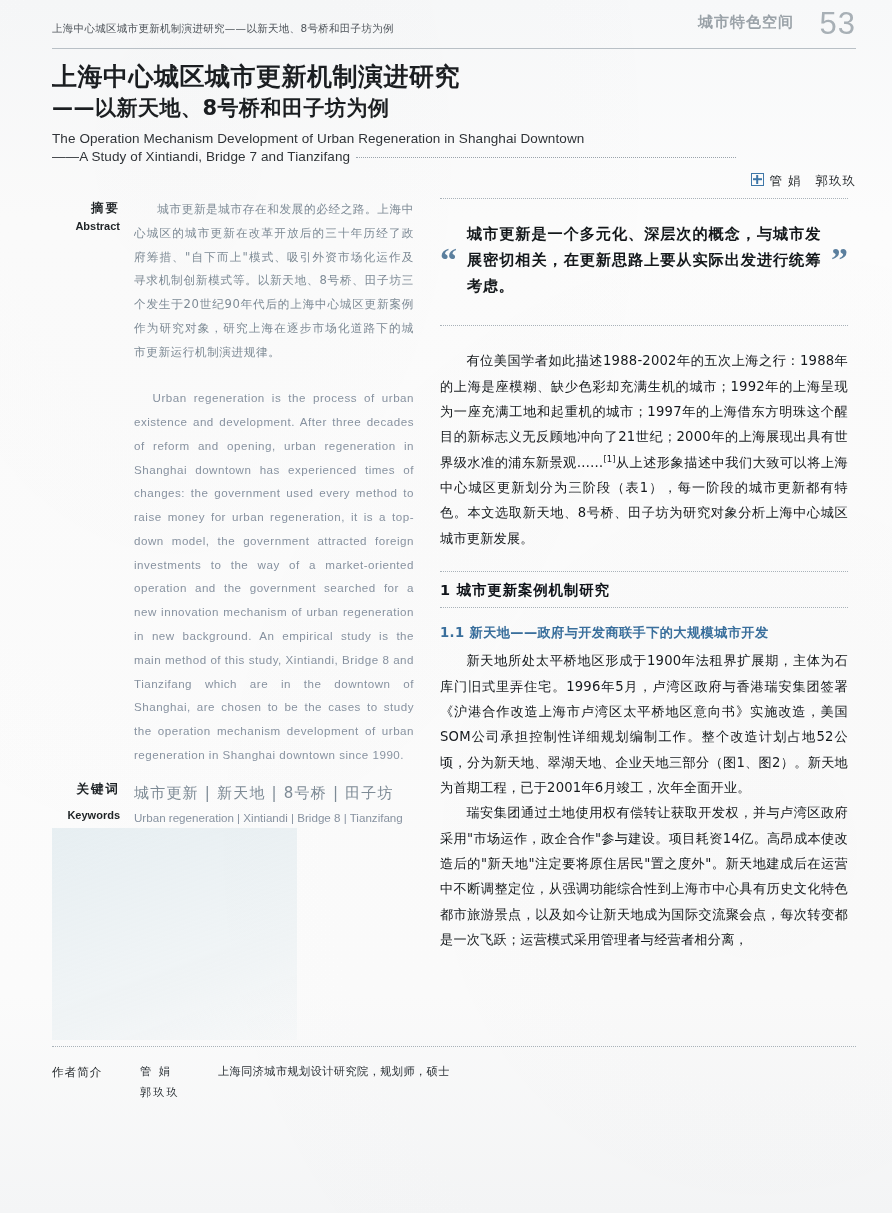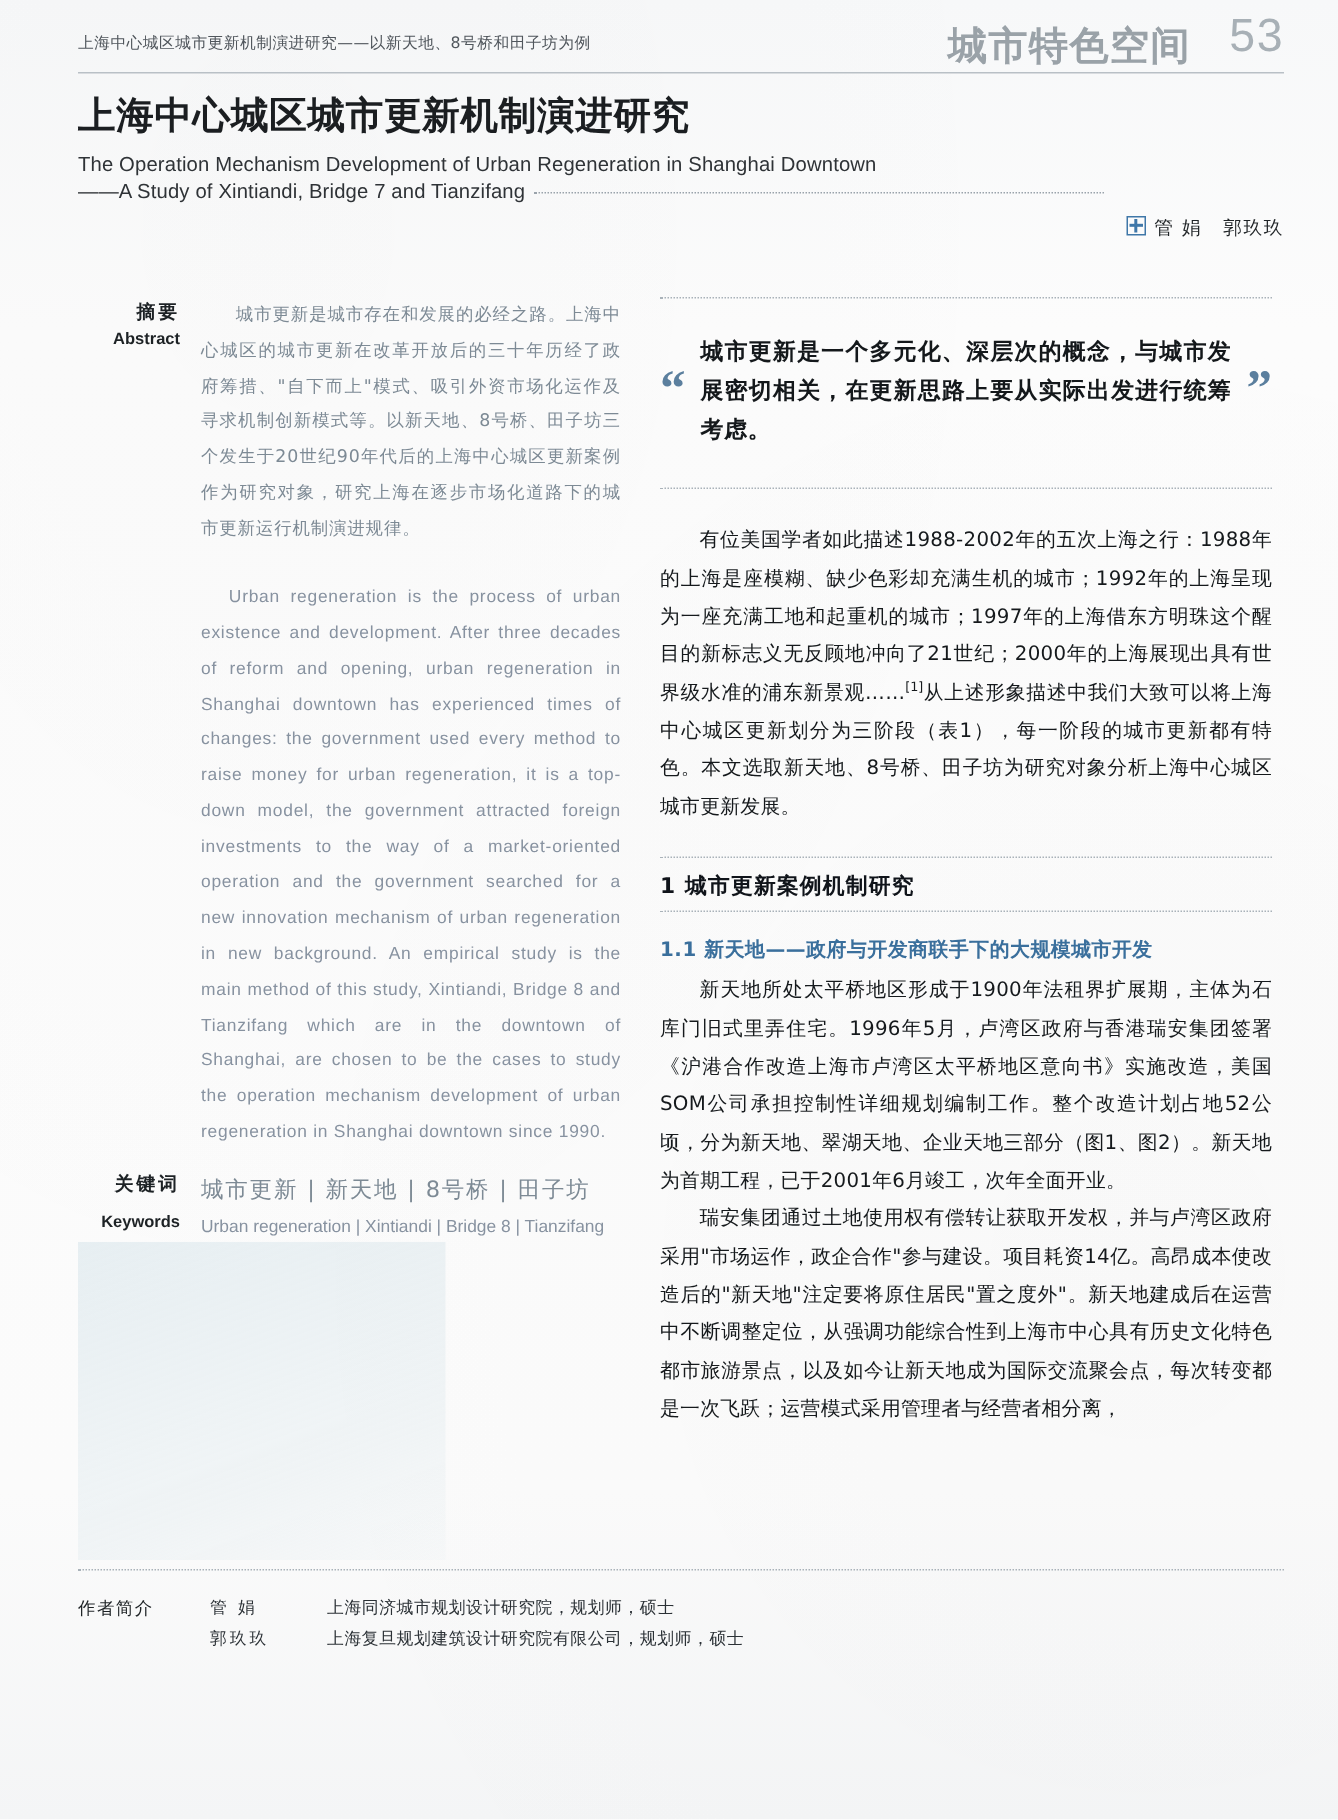"城市特色空间" .journal-section { font-size: 26px -> 15px }
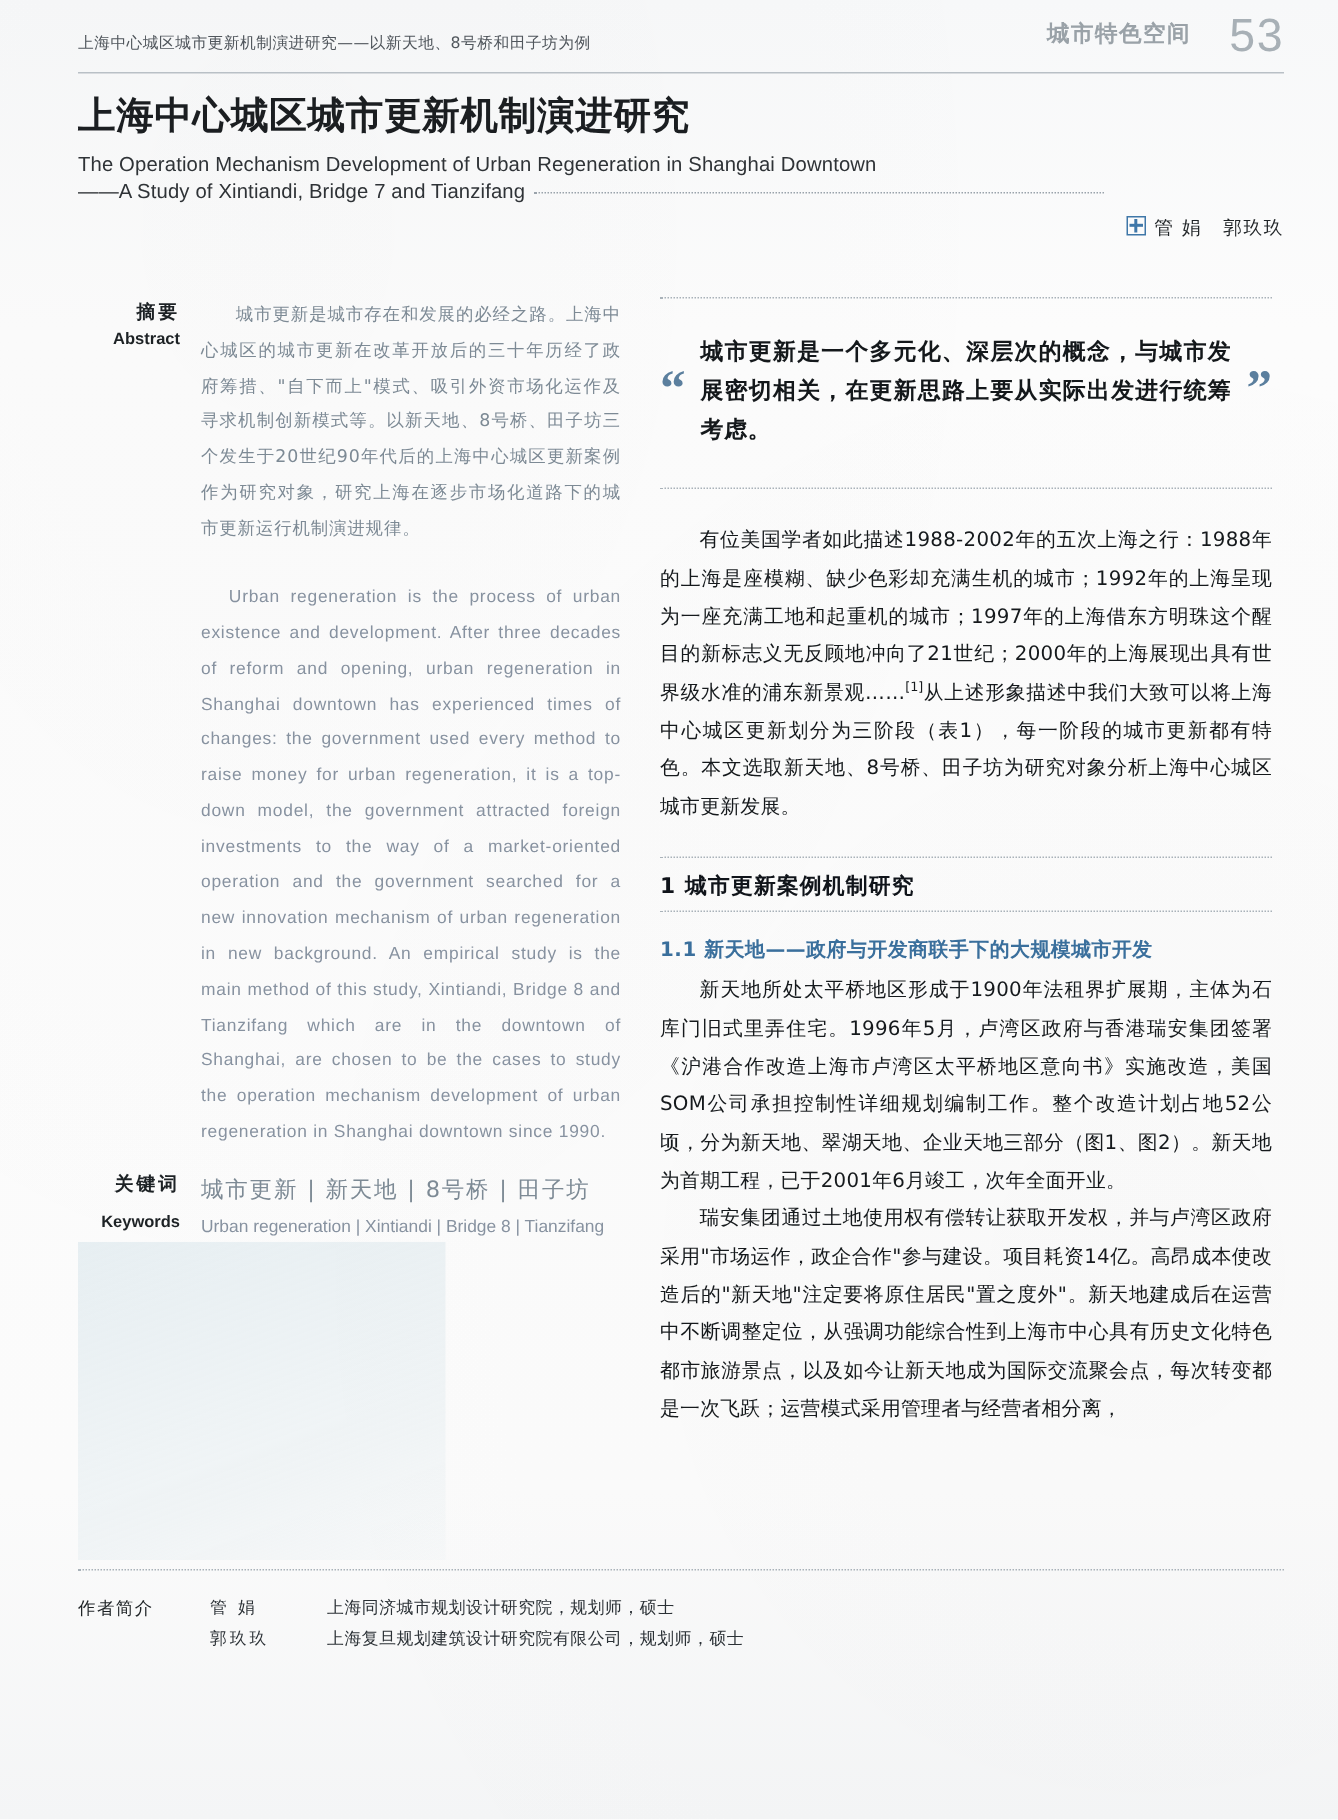"——以新天地、8号桥和田子坊为例" div.title-cn-2 { html: none -> <div>——以新天地、8号桥和田子坊为例</div> }
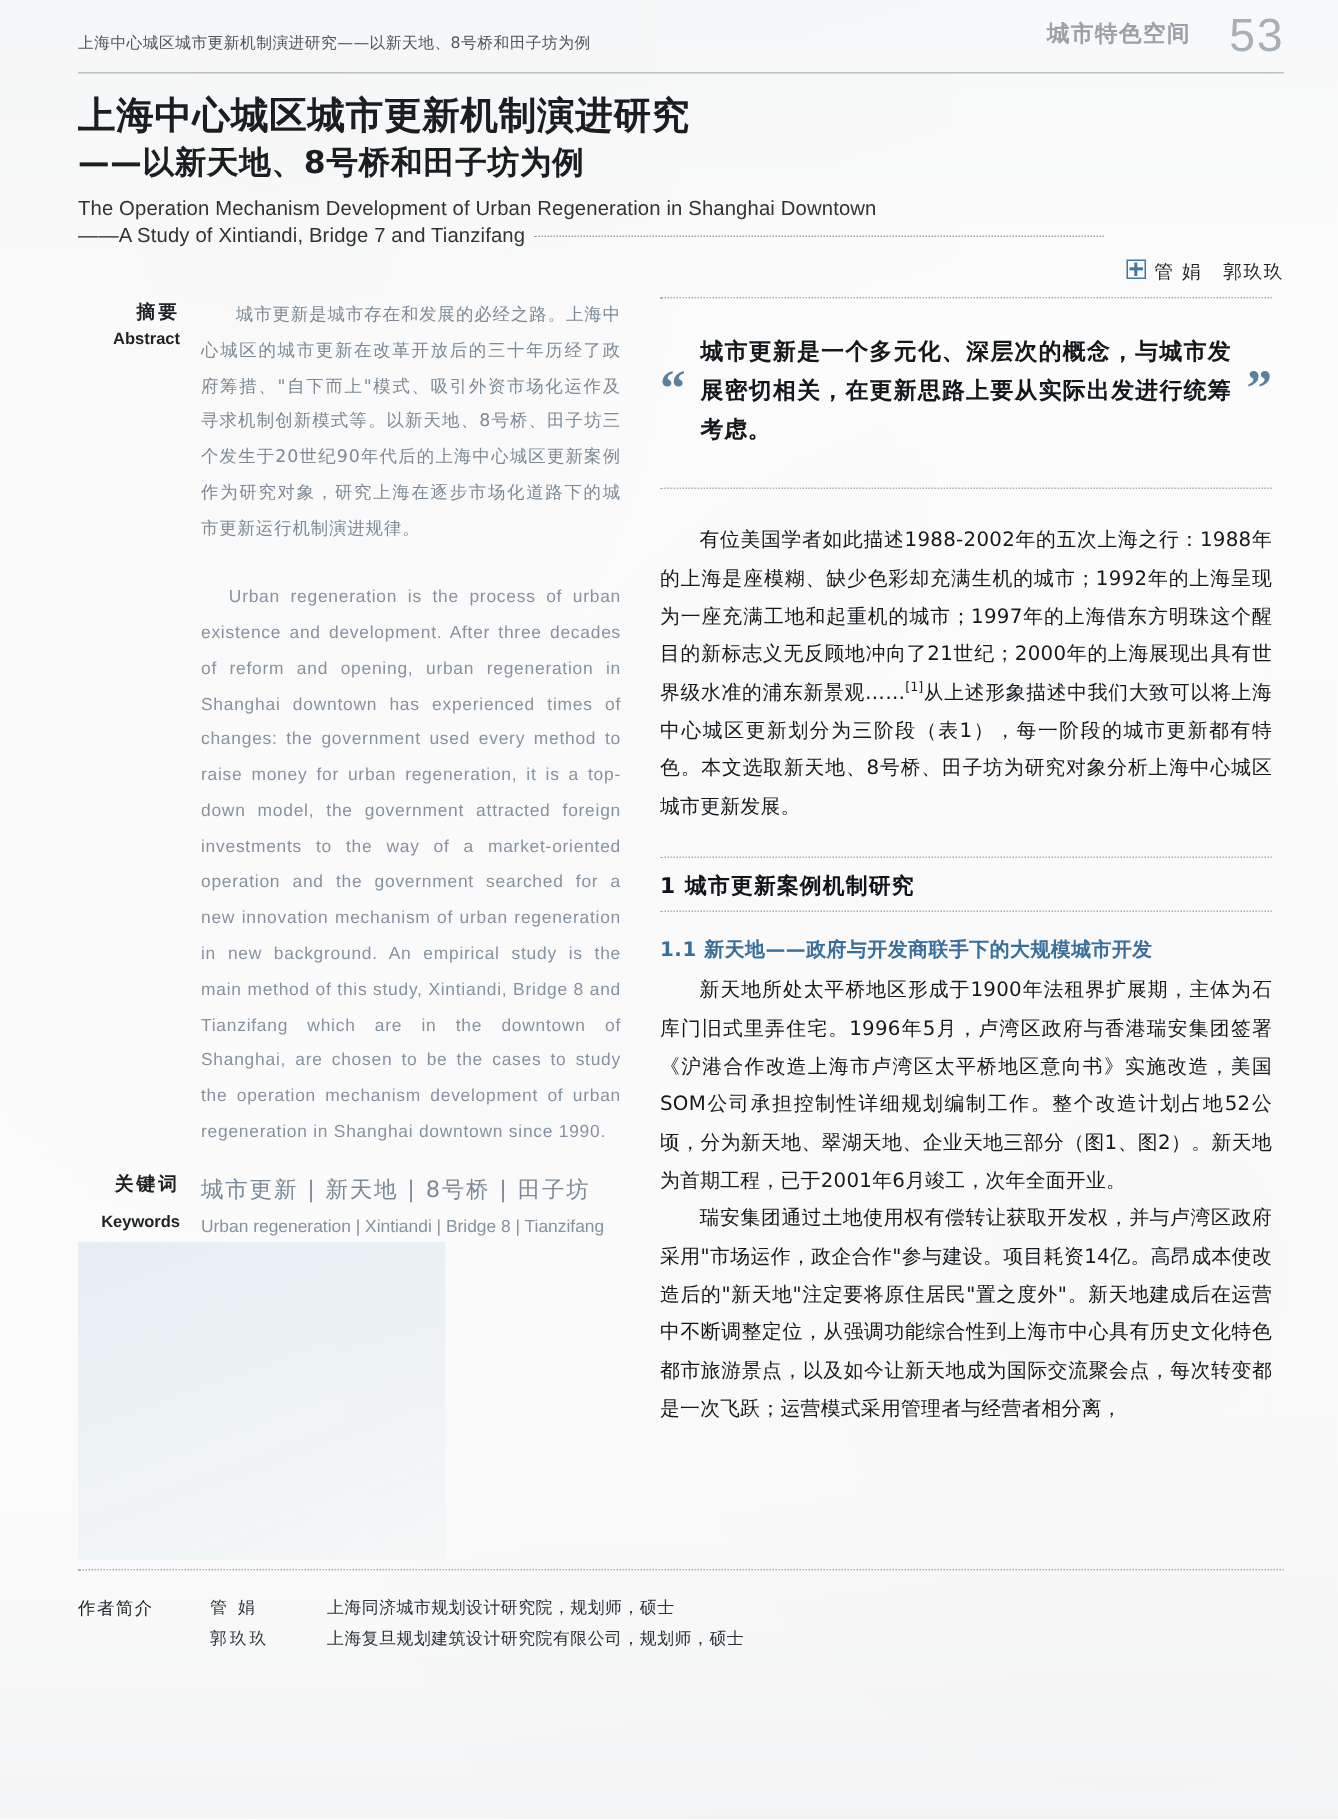"上海复旦规划建筑设计研究院有限公司，规划师，硕士" div.foot-affil { html: <div>上海复旦规划建筑设计研究院有限公司，规划师，硕士</div> -> none }
